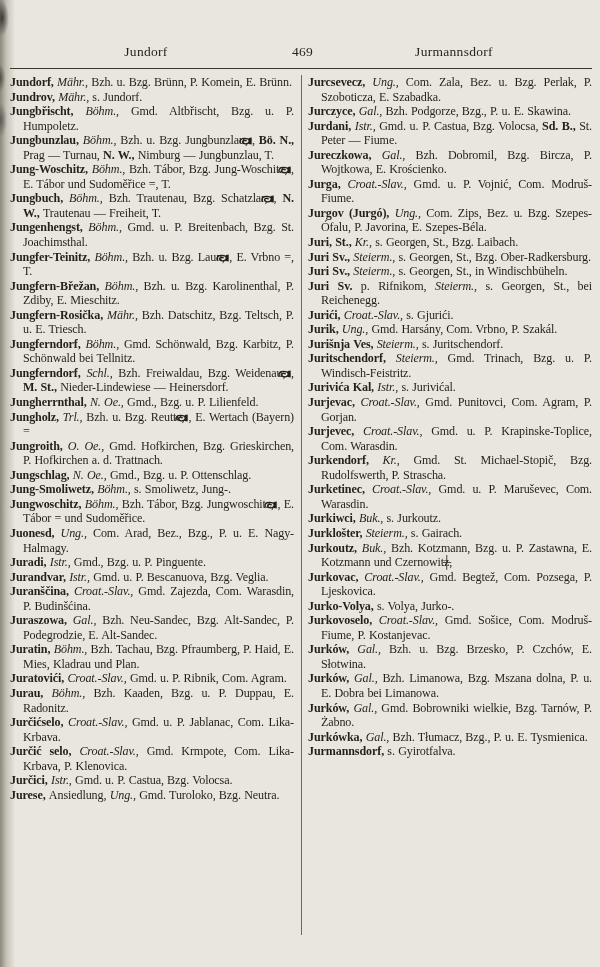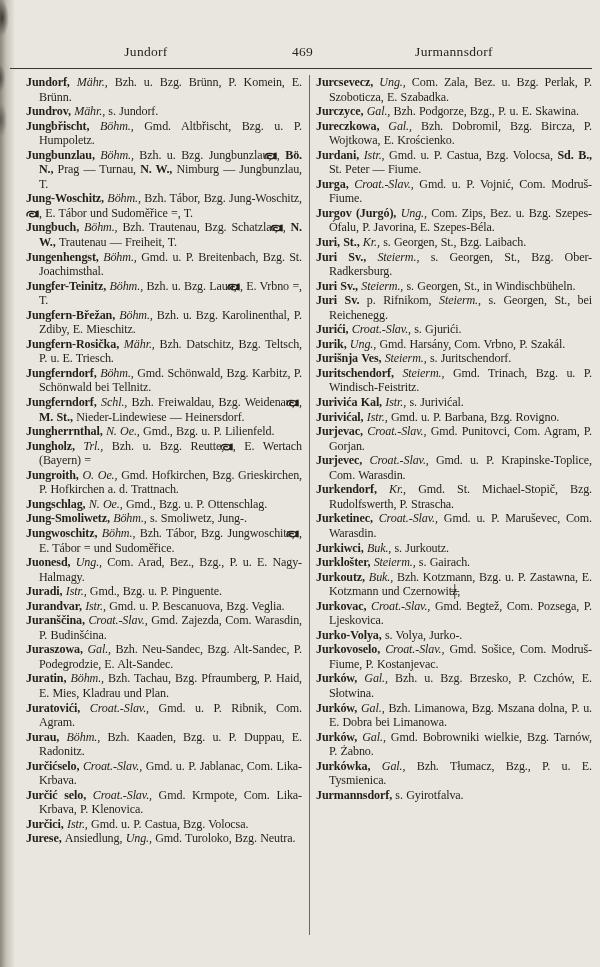"Jundorf, Mähr., Bzh. u. Bzg." .columns { padding: 6px 8px 0 26px -> 6px 8px 0 10px }
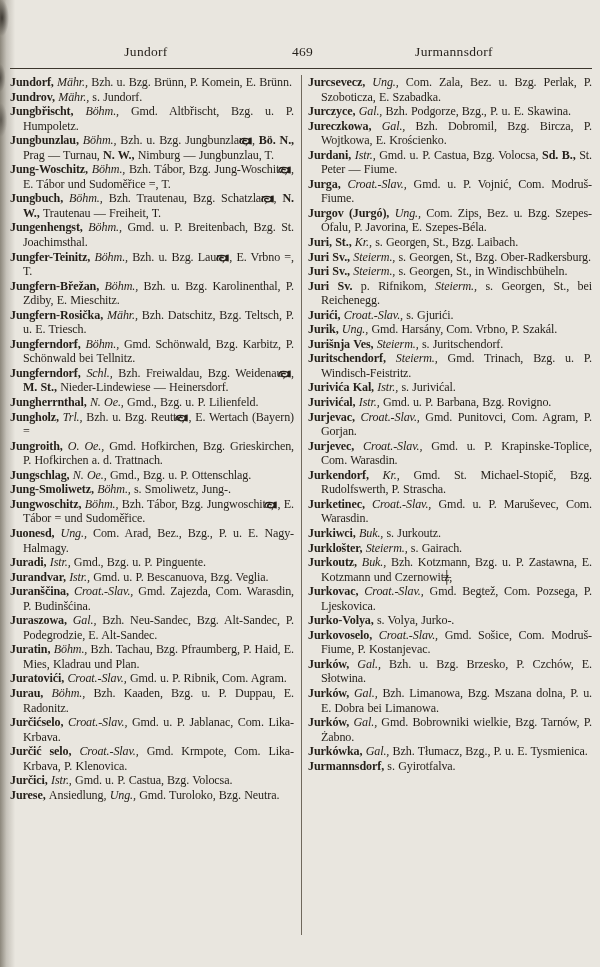"Jureczkowa, Gal., Bzh. Dobromil, Bzg." p.entry { order: before "Jurdani, Istr., Gmd. u. P." -> after "Jurdani, Istr., Gmd. u. P." }
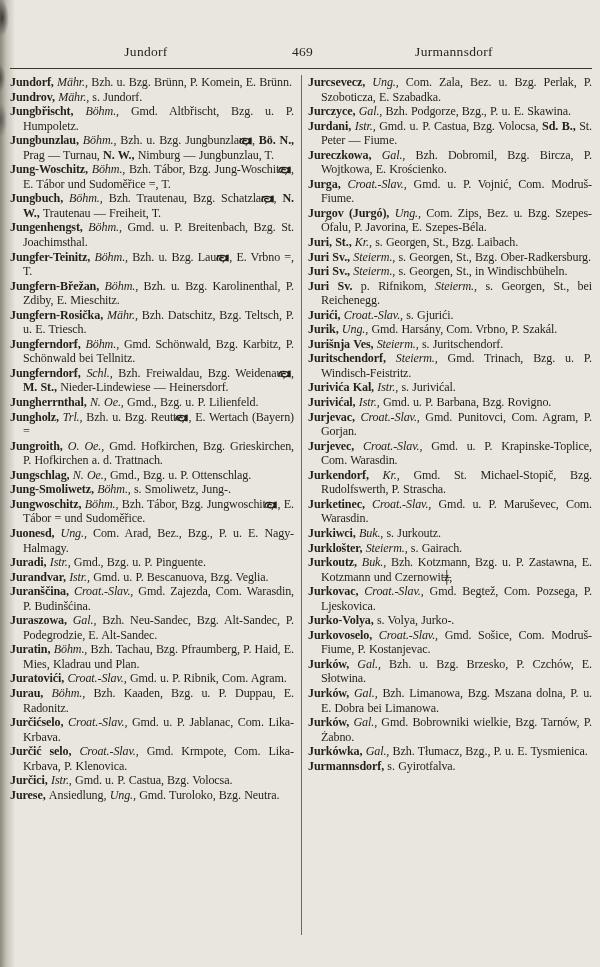"Jurivićal, Istr., Gmd. u. P." p.entry { html: <p><span>Jurivićal, </span><span>Istr., </span><span>Gmd. u. P. Barbana, Bzg. Rovigno.</span></p> -> none }
